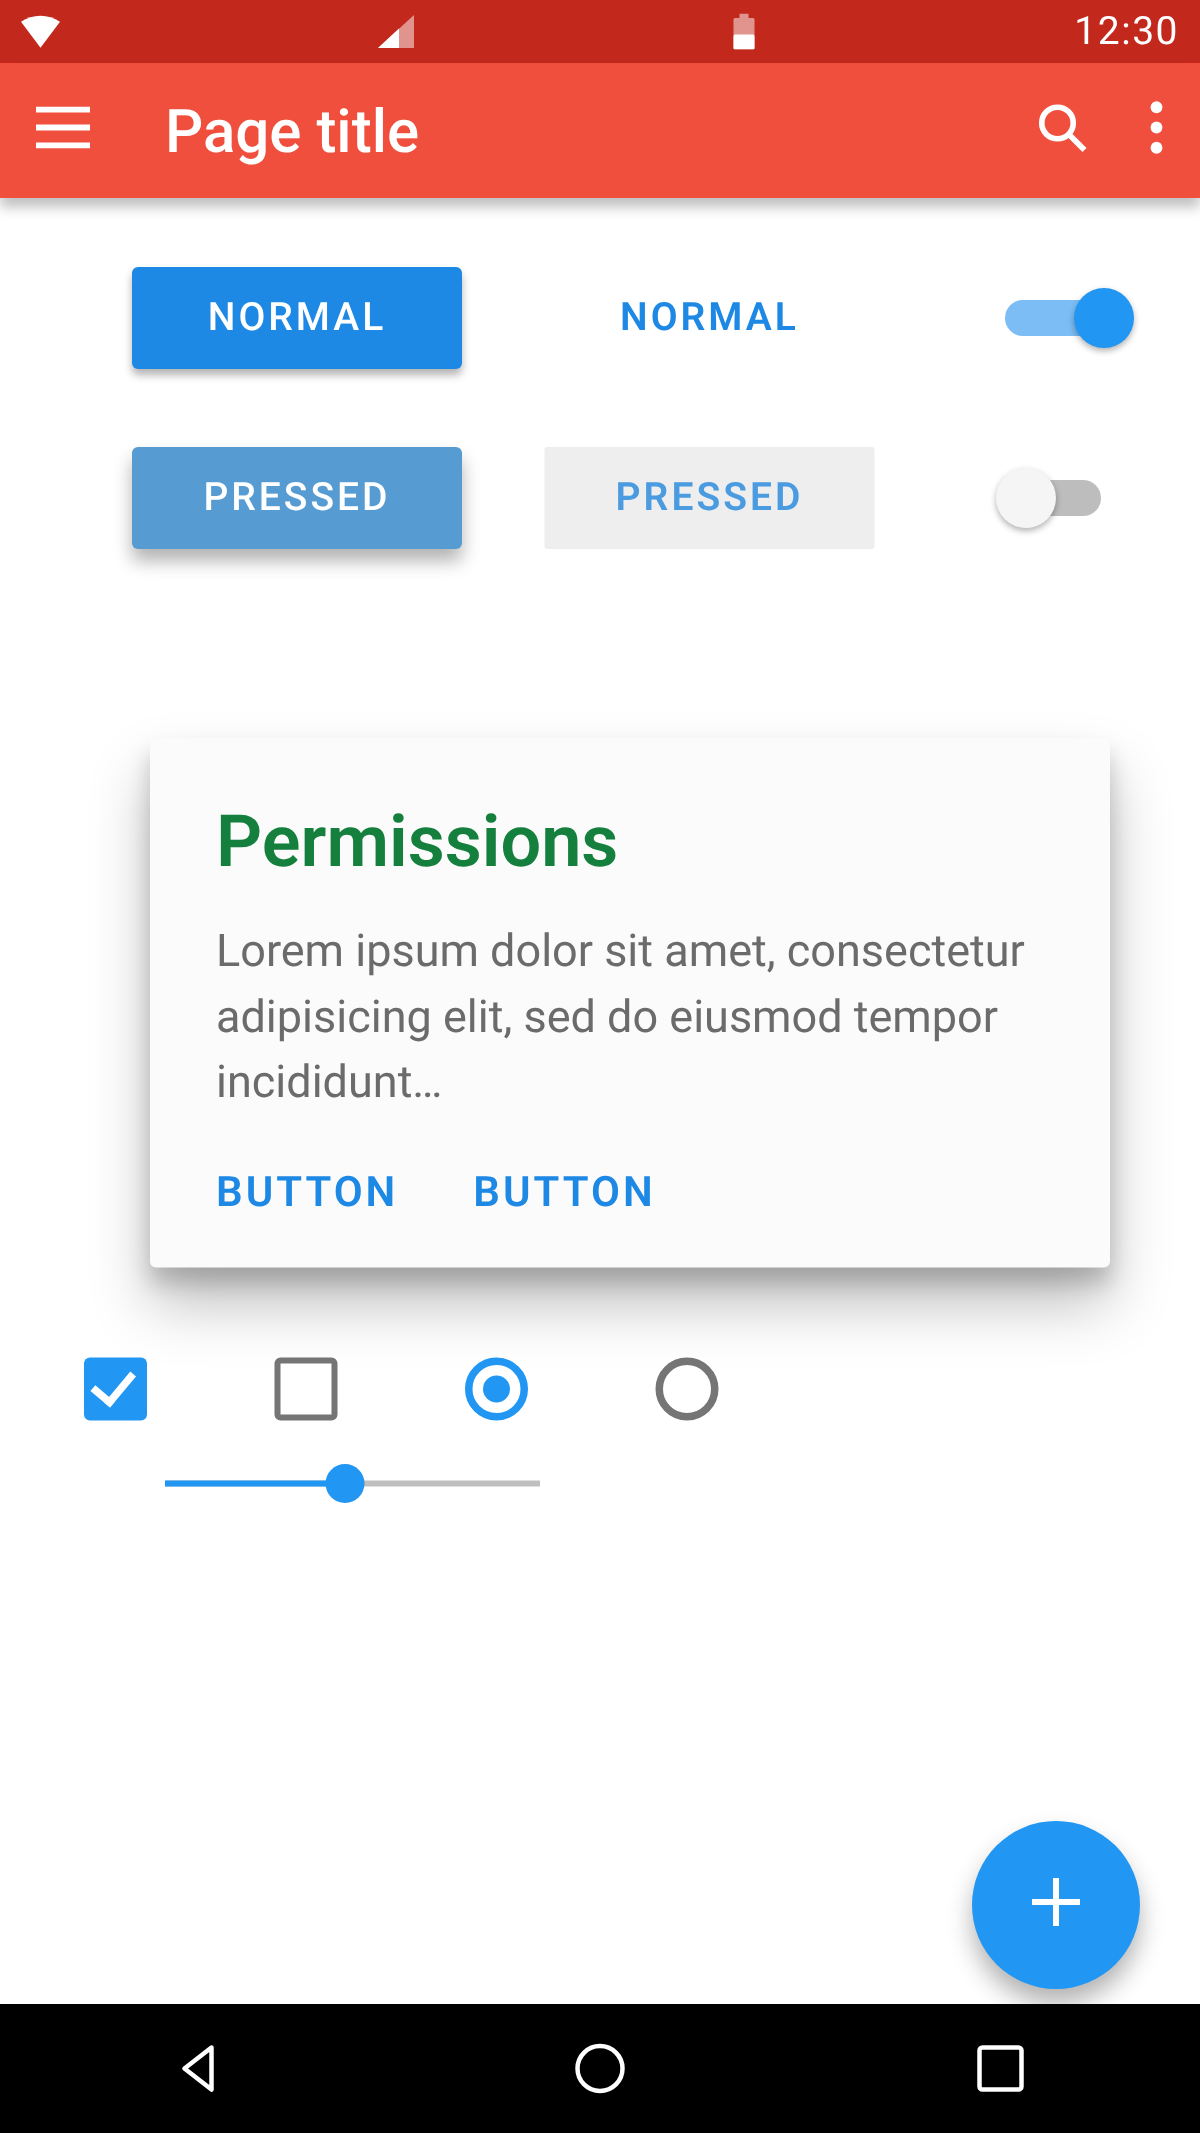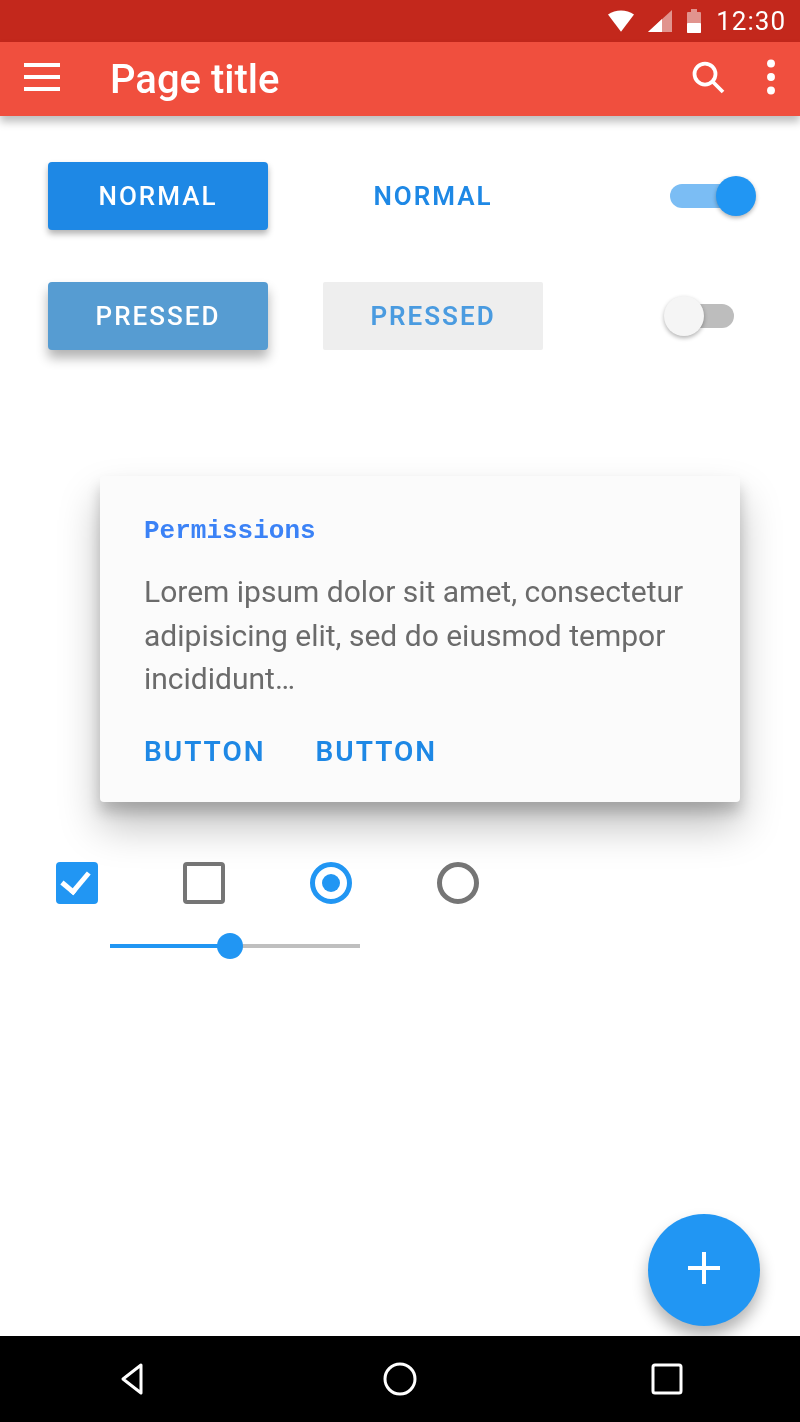"12:30" .statusbar { justify-content: flex-end -> space-between }
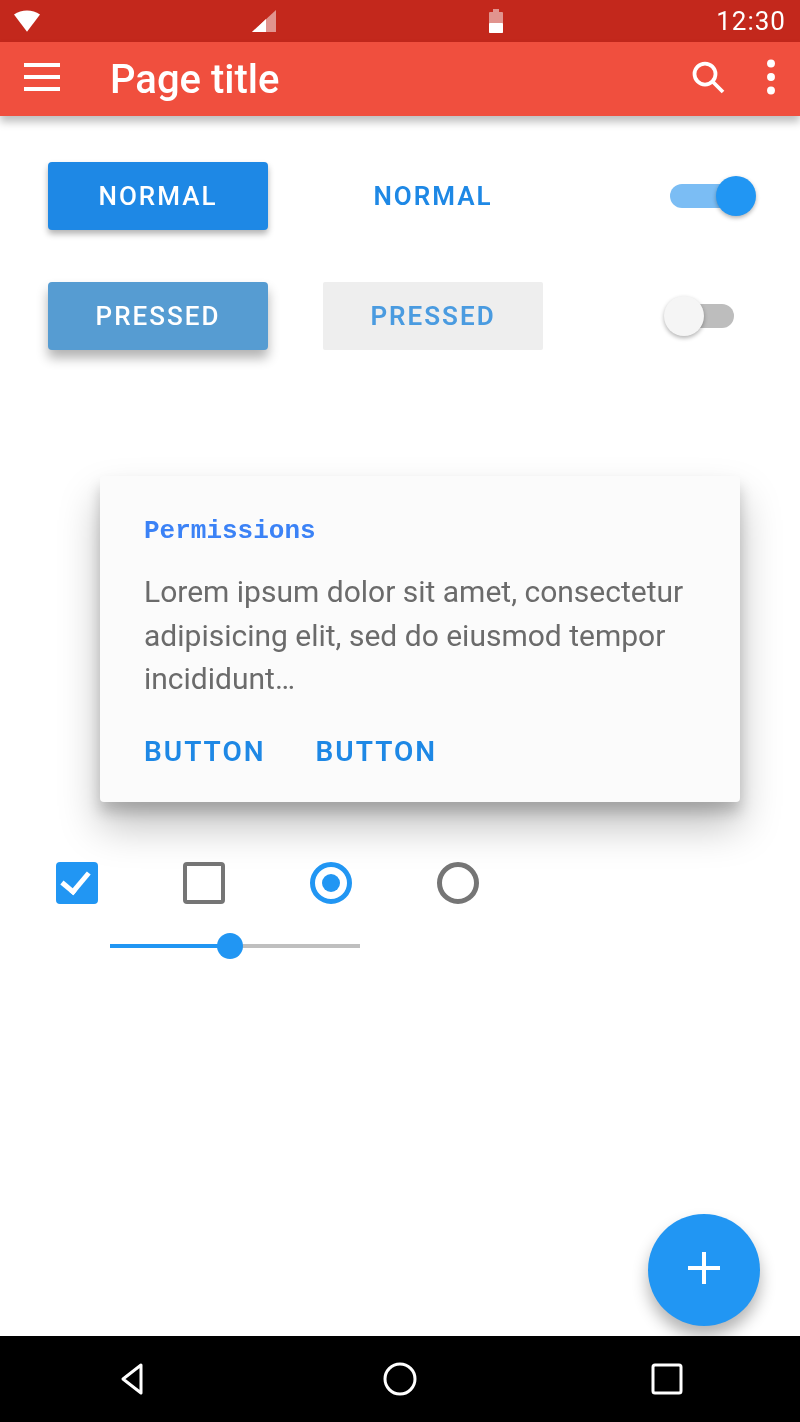"Page title" .appbar { height: 74px -> 90px }
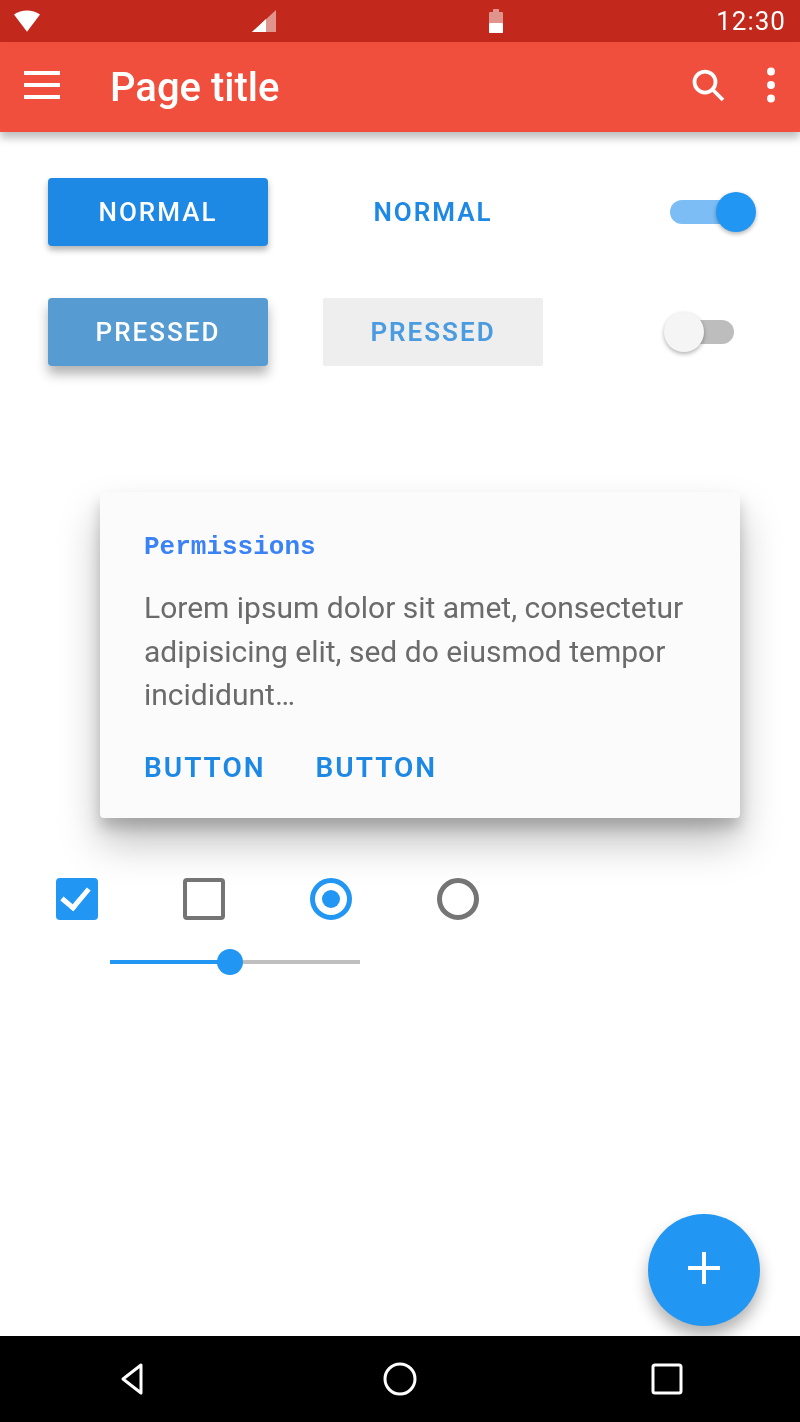"NORMAL" .btn-row { margin-left: none -> 40px }
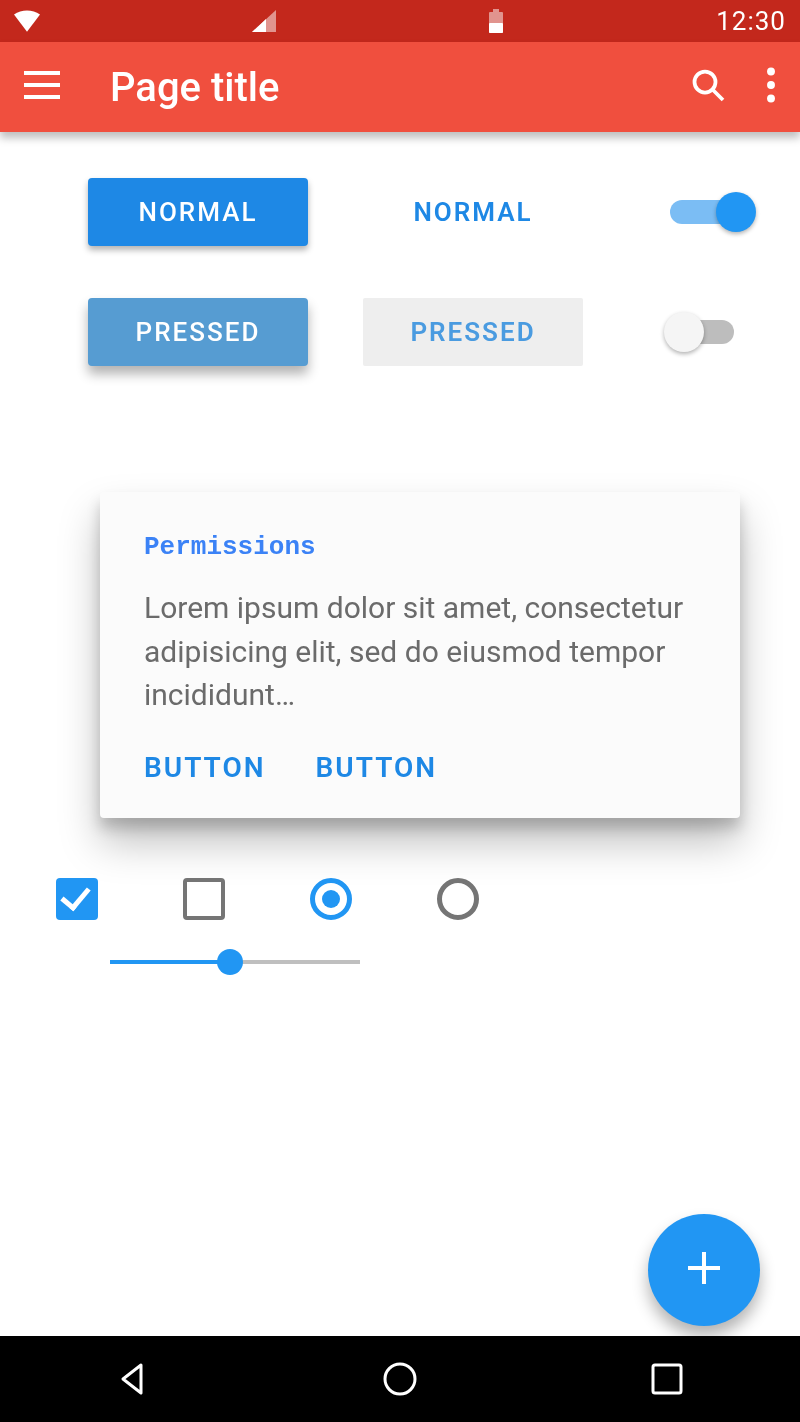"Permissions" .dialog-title { color: #3b82f6 -> #15803d; font-family: Liberation Mono, monospace -> none; font-size: 26px -> 48px }
